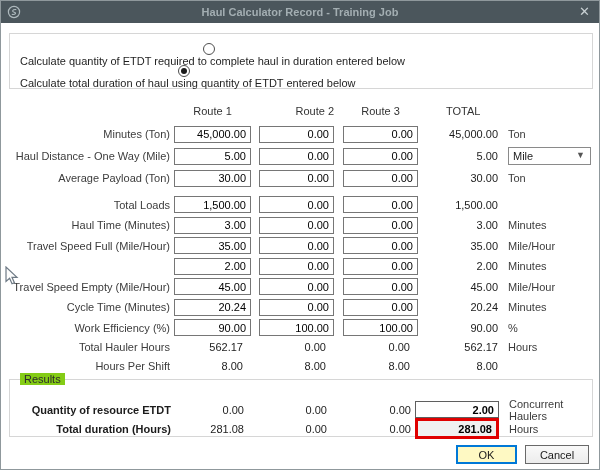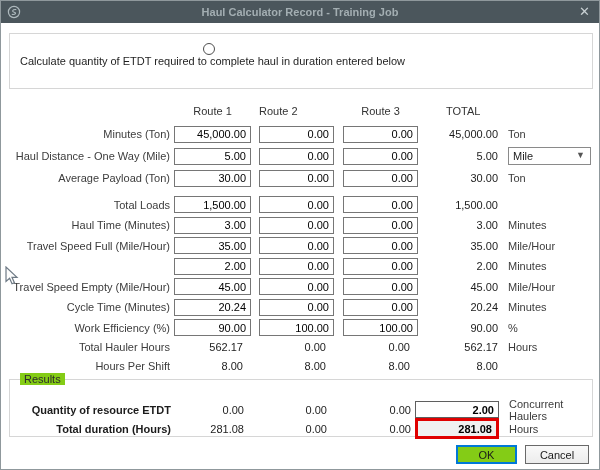"Calculate total duration of haul" div.mode-option { html: none -> <div> <span></span> <span>Calculate total duration of haul using quantity of ETDT entered below</span> </div> }
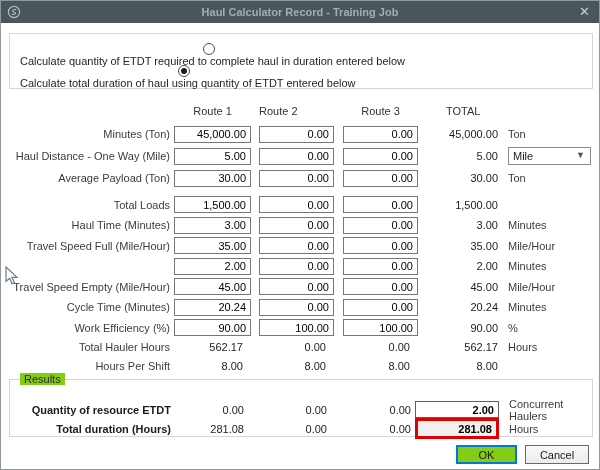"Route 2" .hc-r2 { text-align: left -> right }
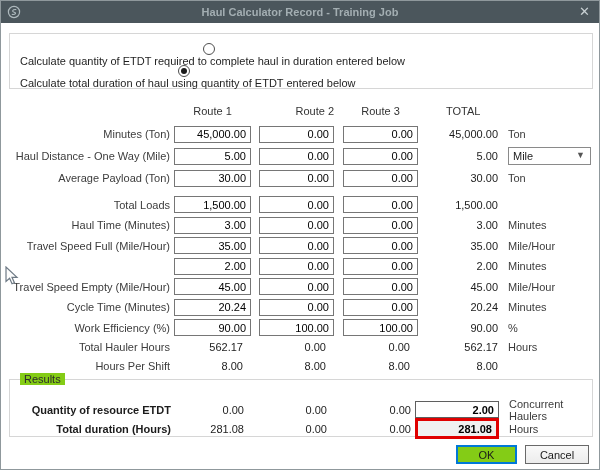"OK" .btn-ok { background: #84cc16 -> #fef9c3 }
